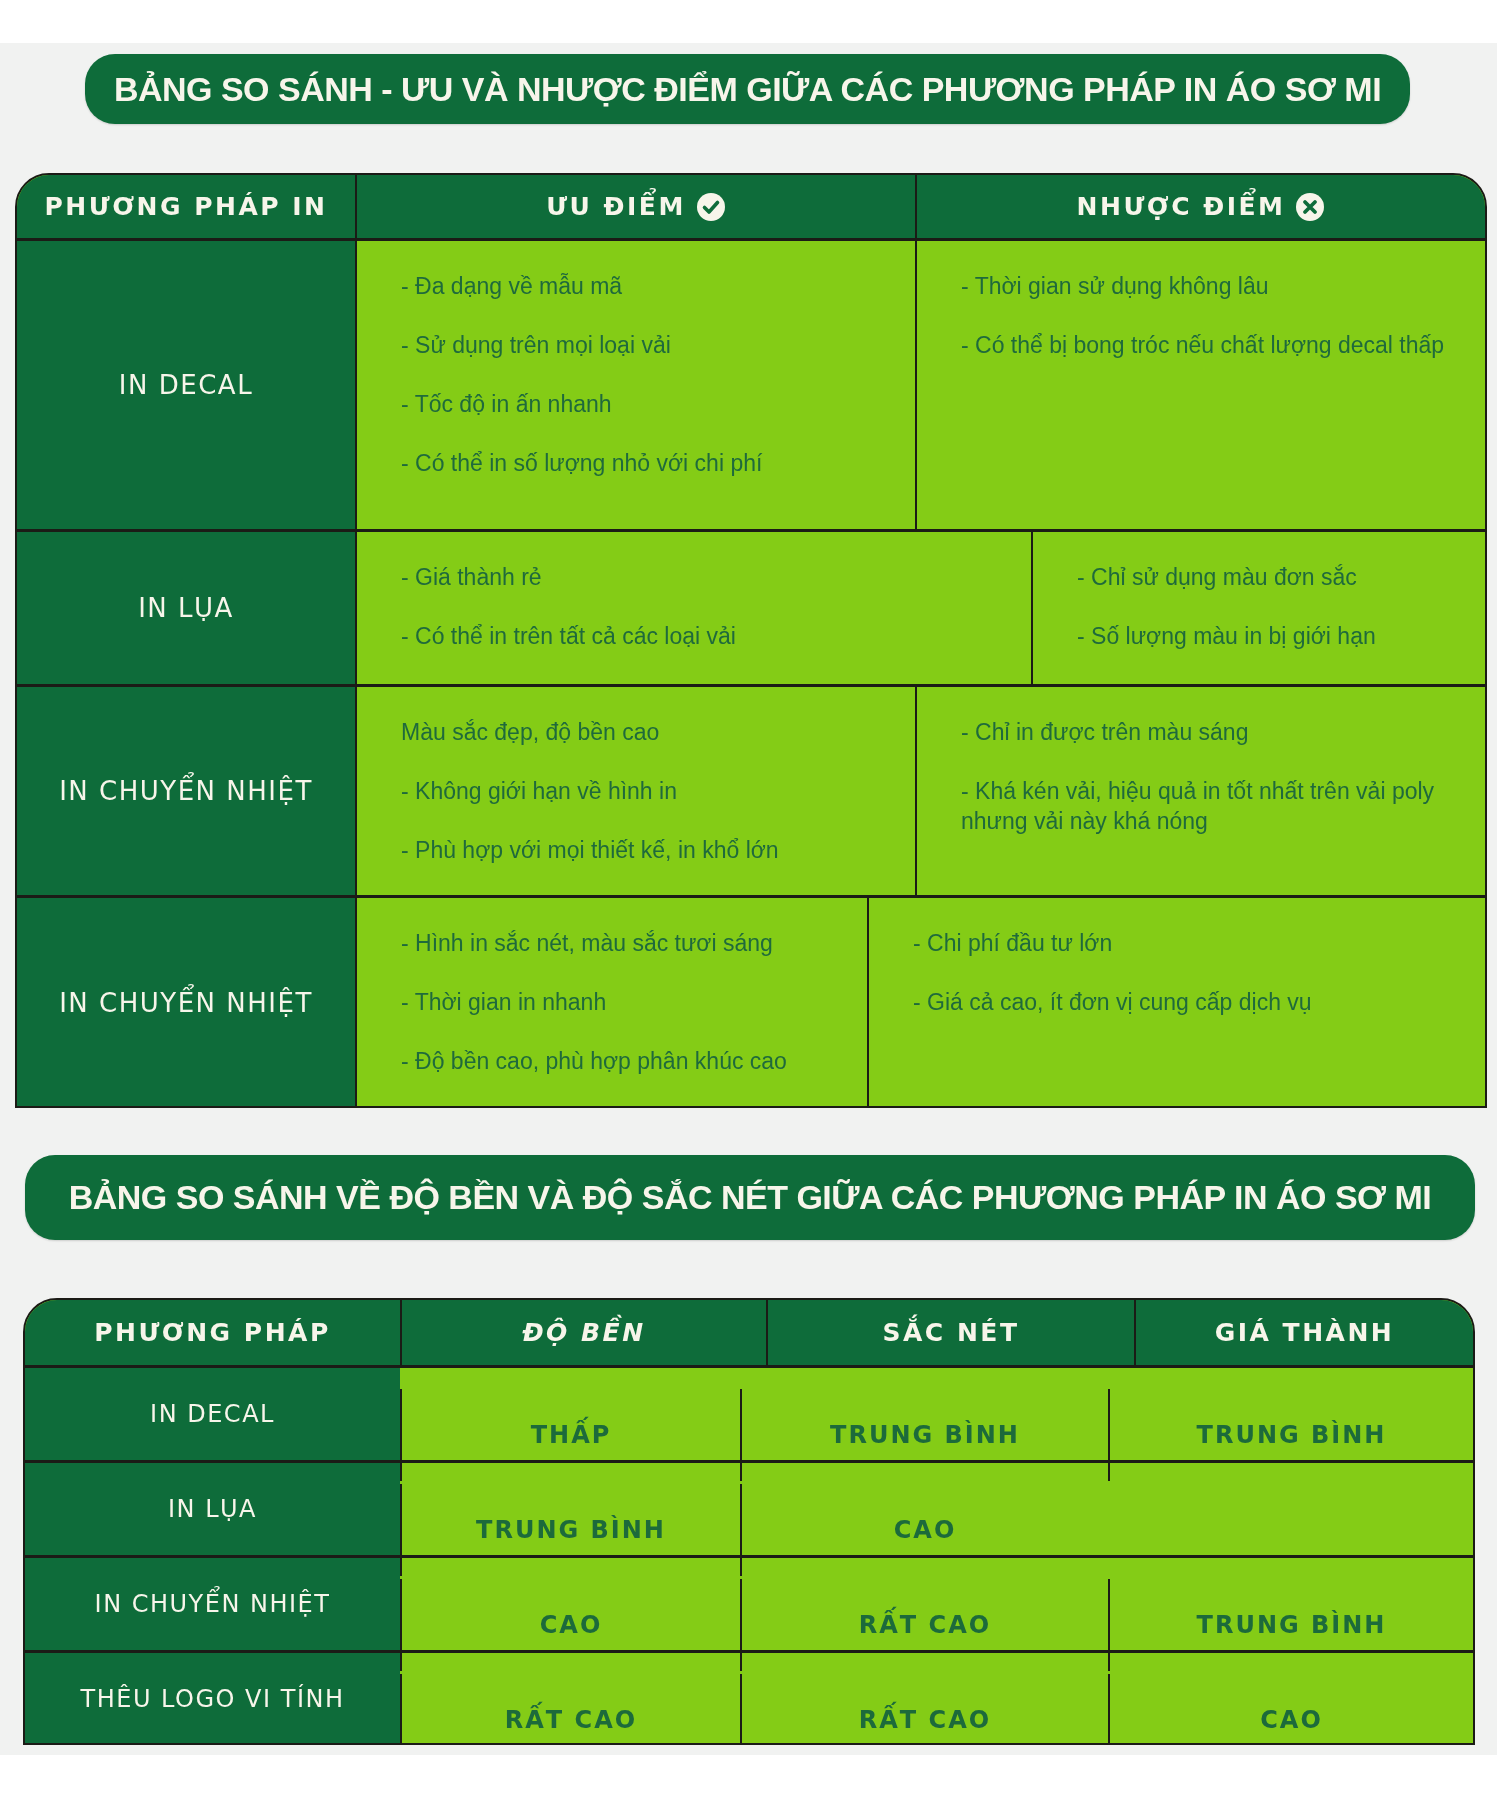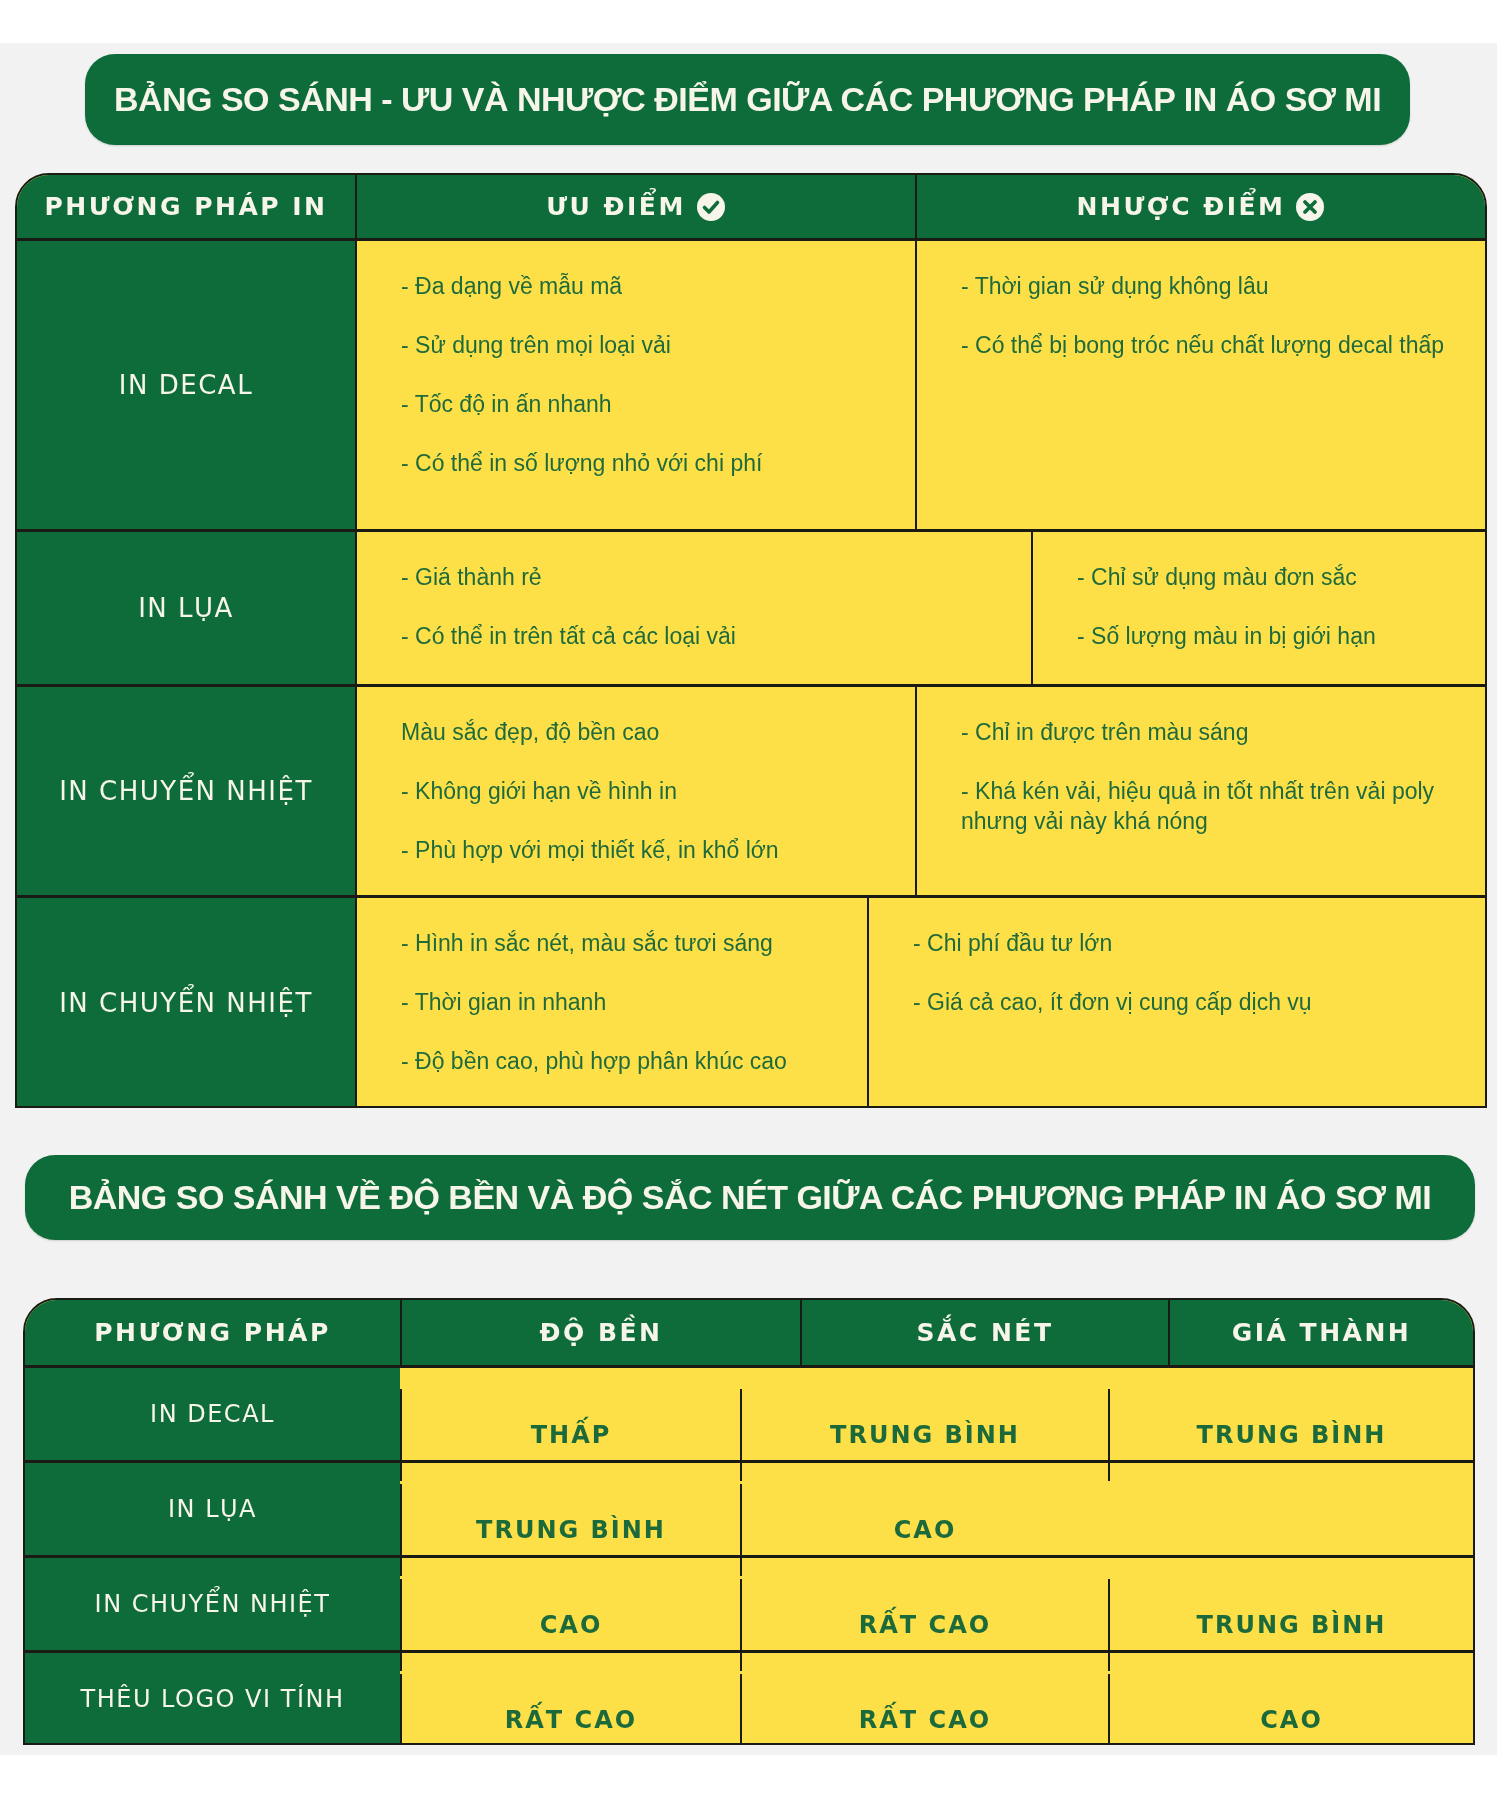"BẢNG SO SÁNH - ƯU" .banner-1 { height: 91px -> 70px }
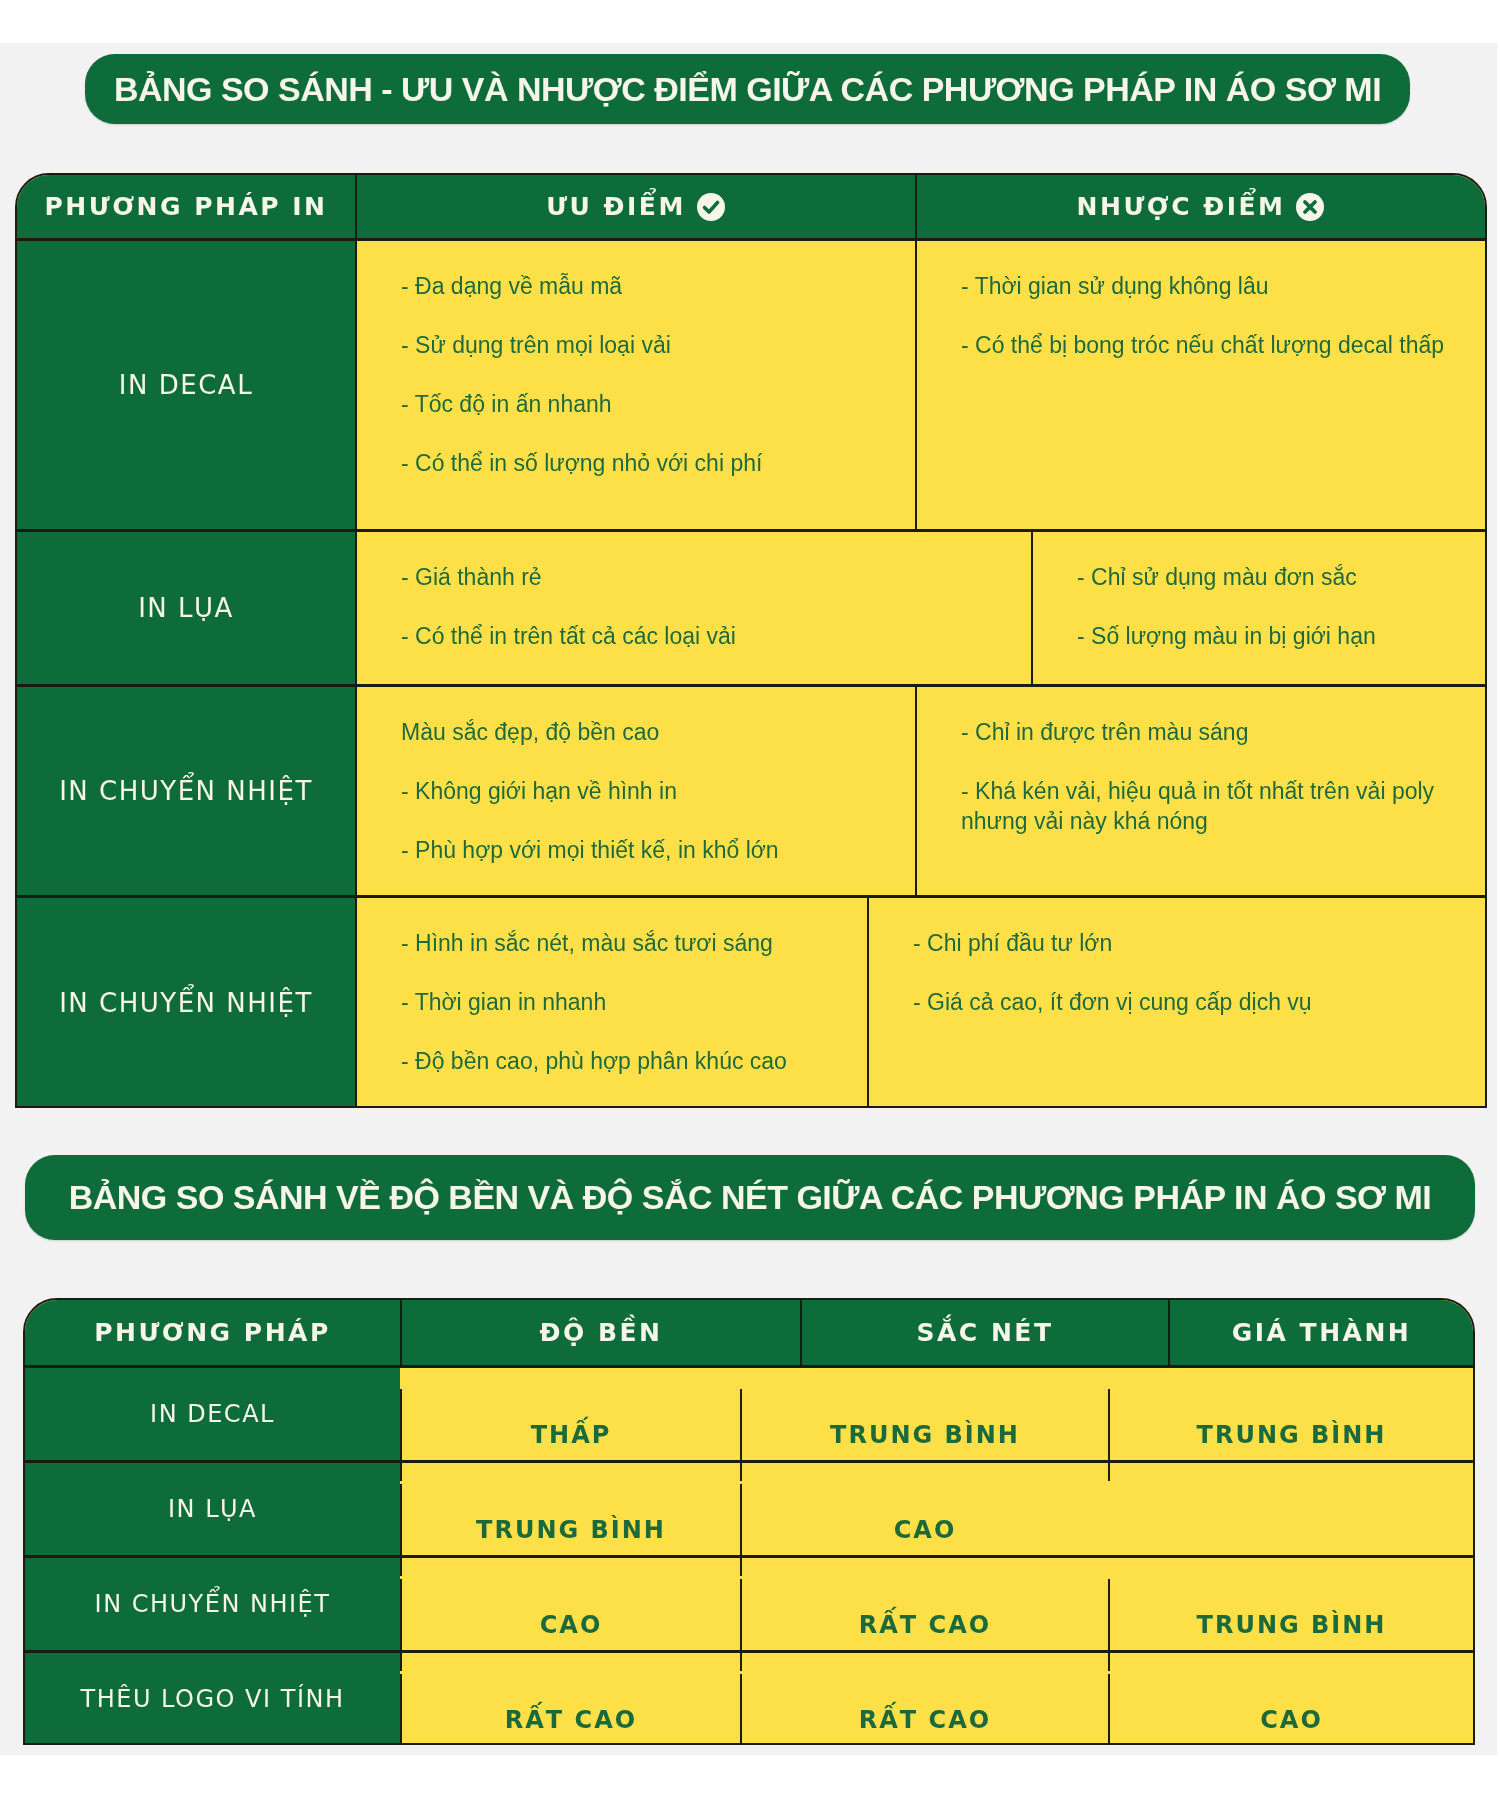"PHƯƠNG PHÁP IN" .table { background: #fde047 -> #84cc16 }
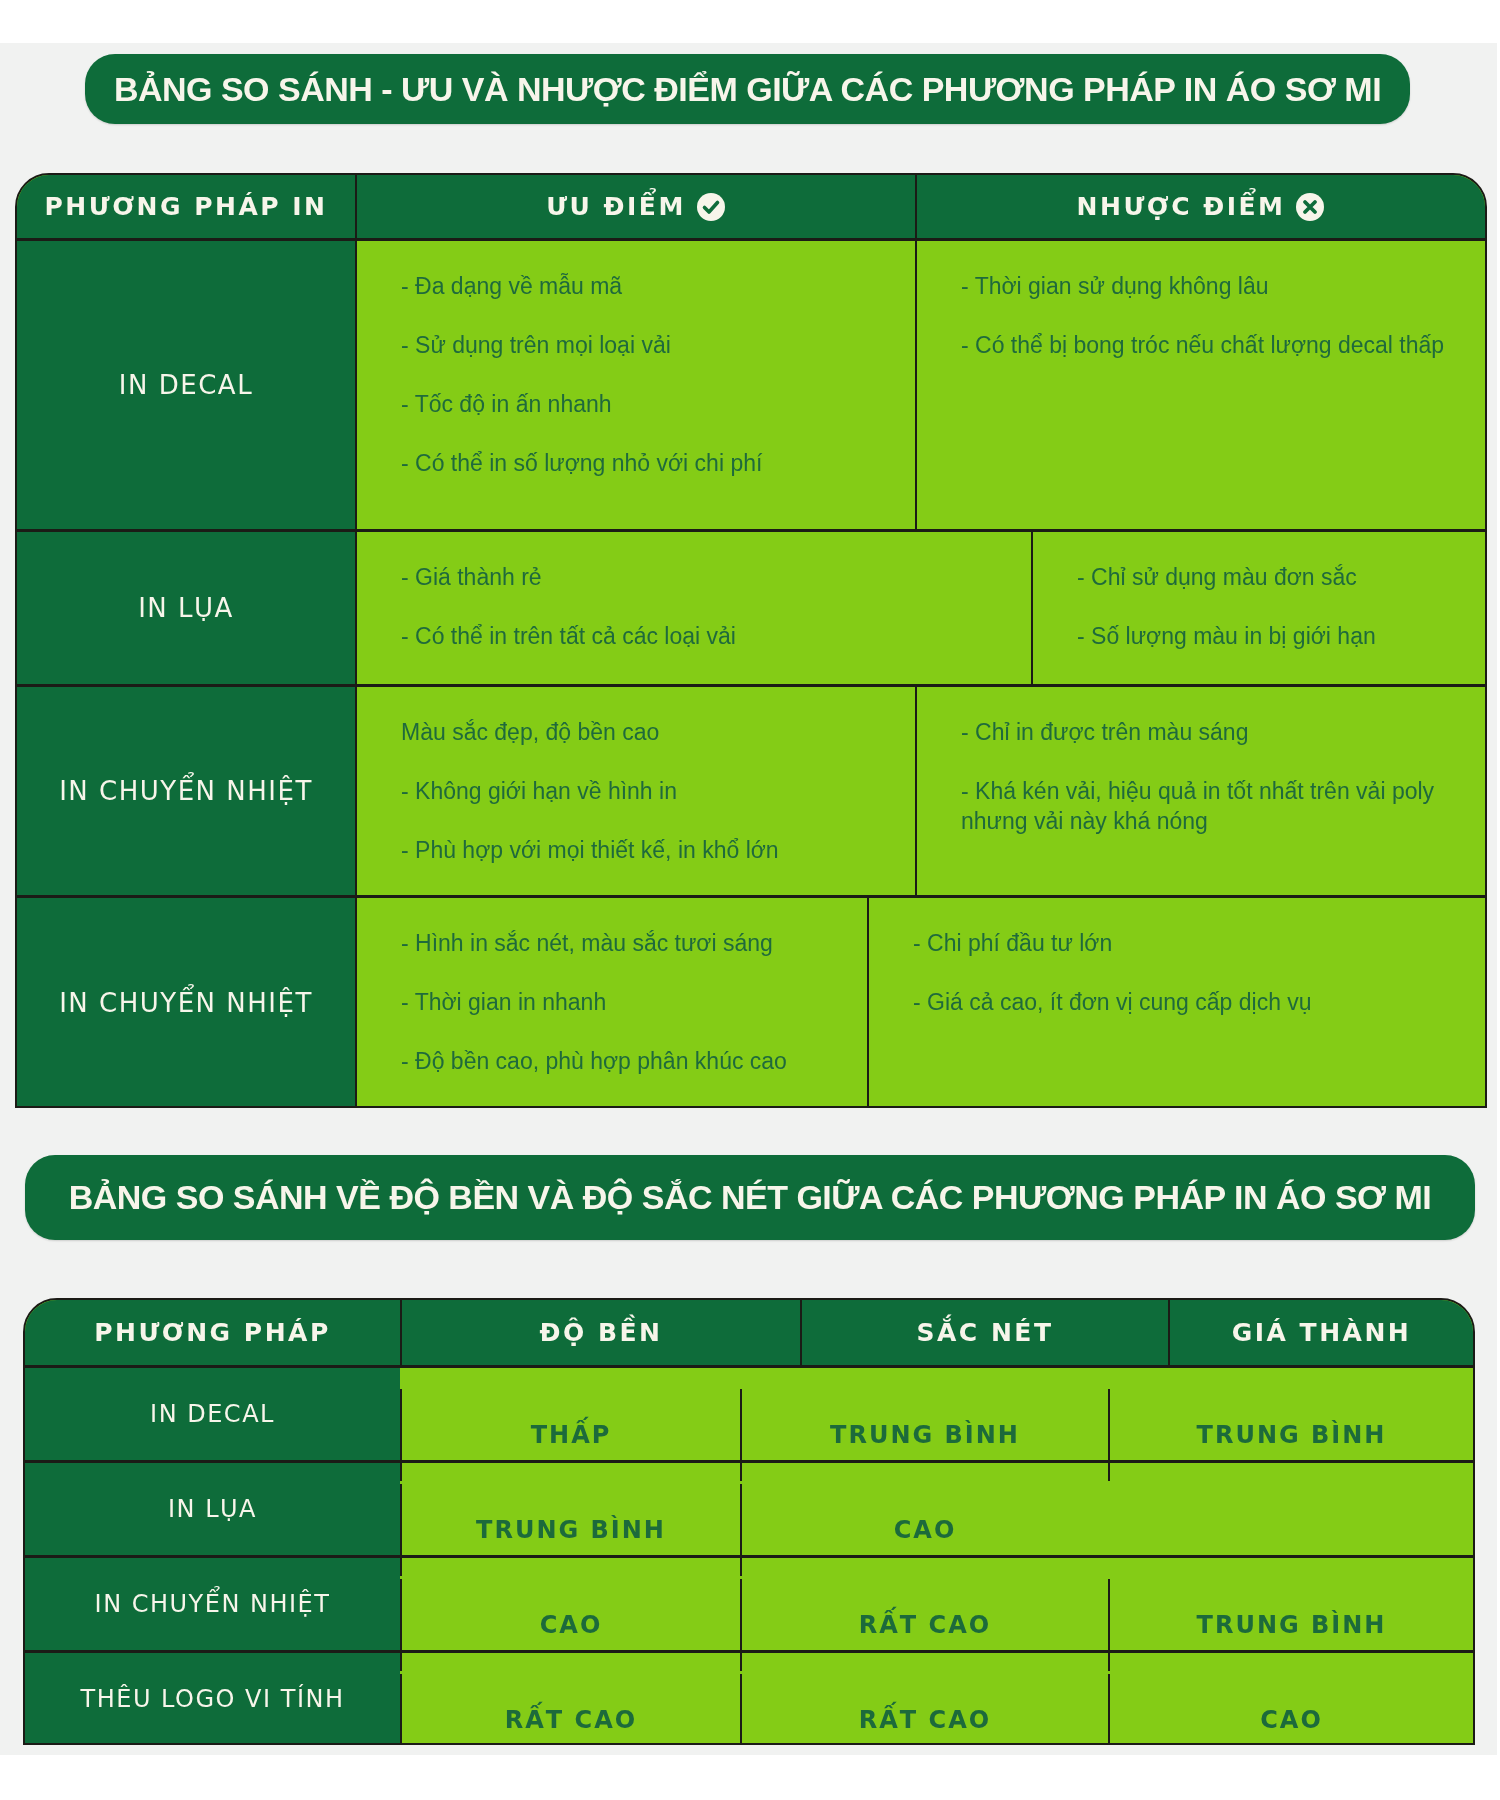"ĐỘ BỀN" div.cell { font-style: none -> italic; width: 400px -> 366px }
